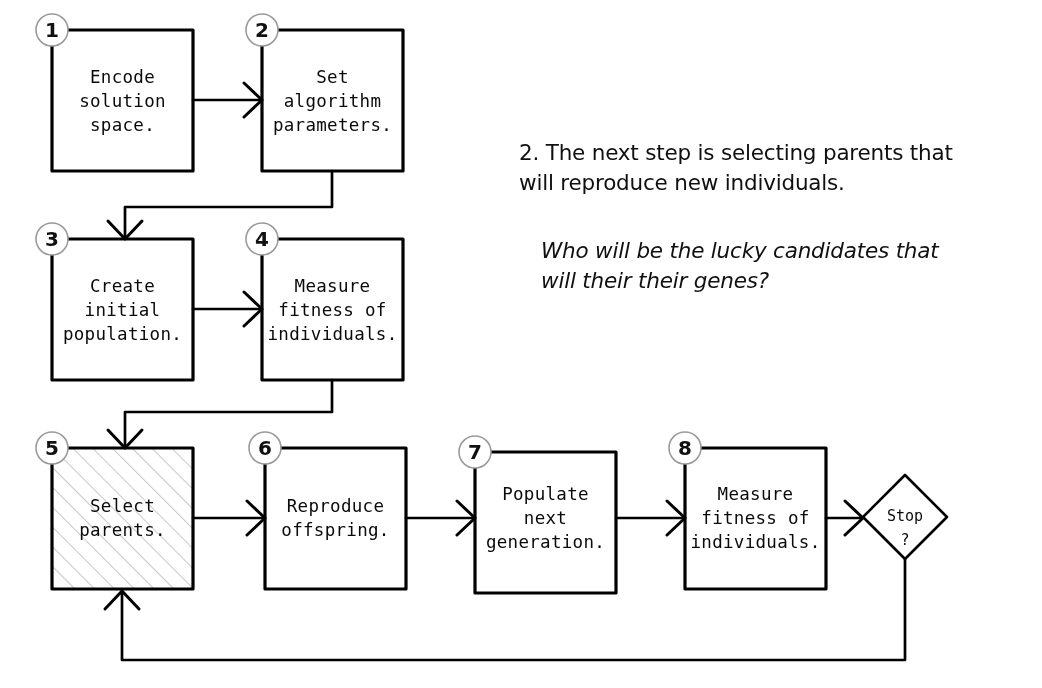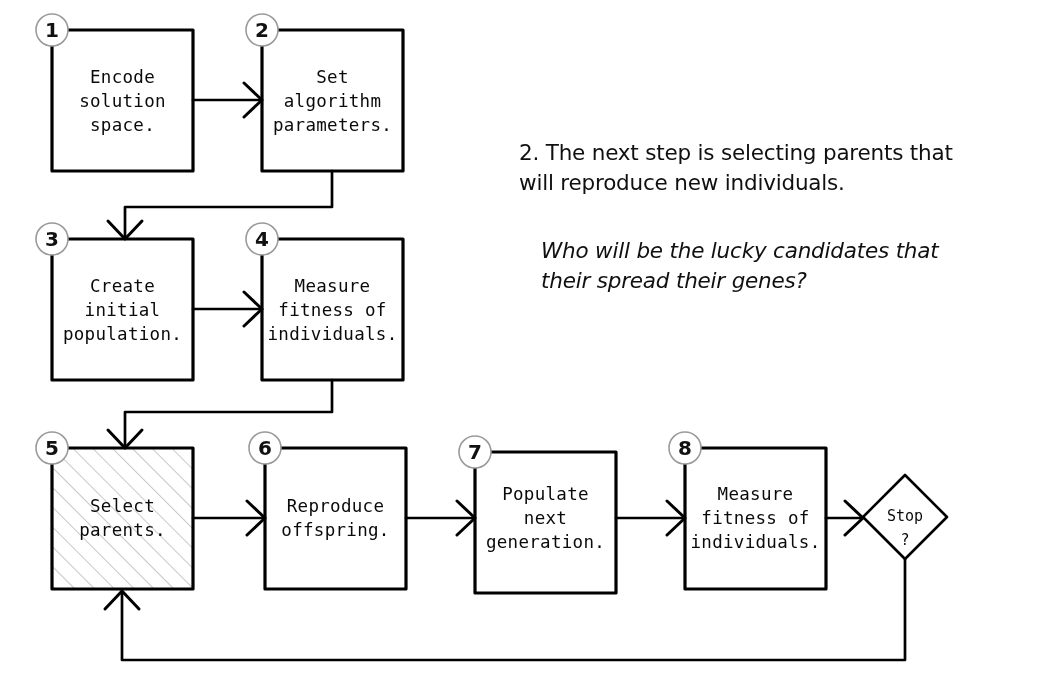"their spread their genes?" div.note-line { text: their spread -> will their }
